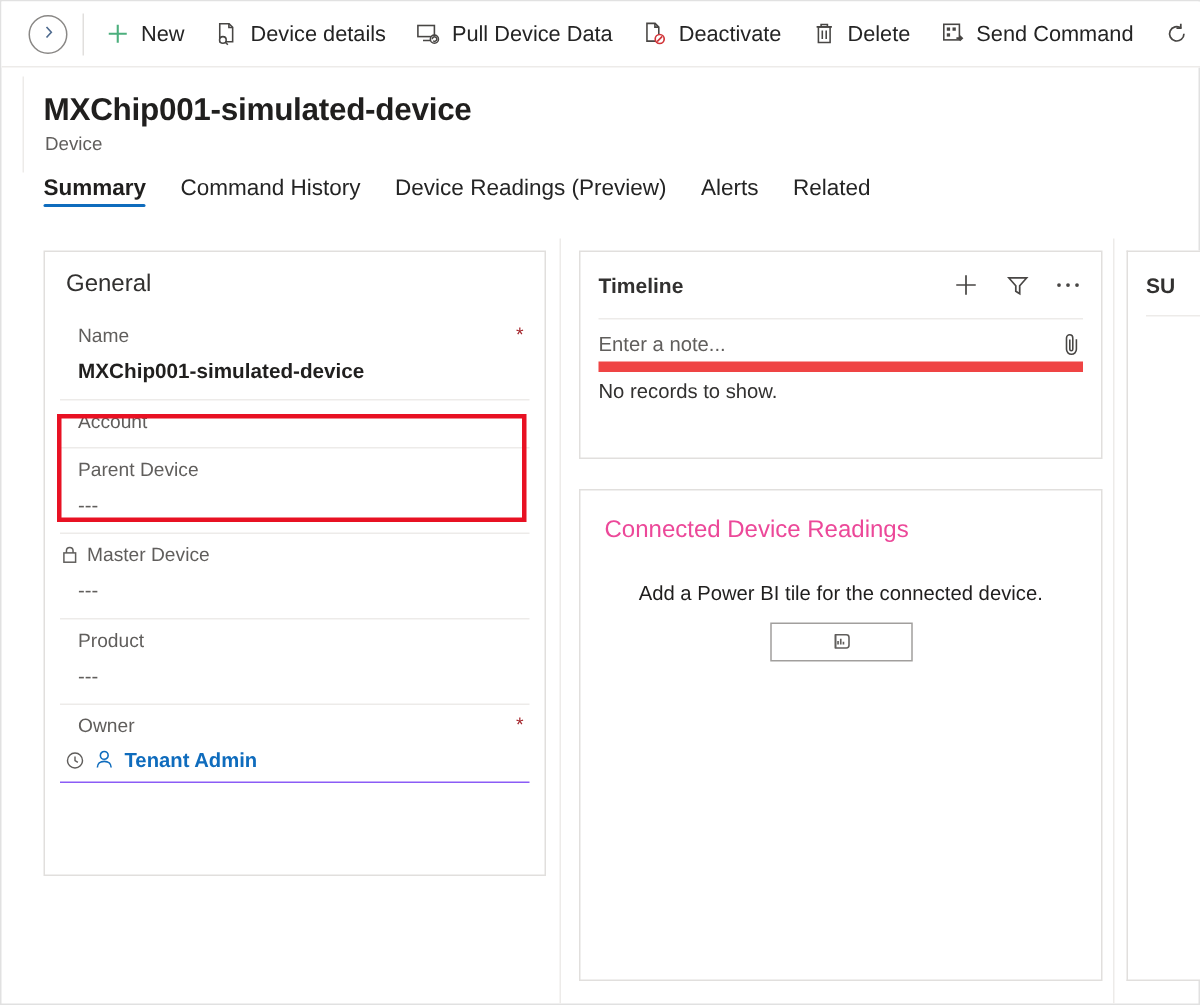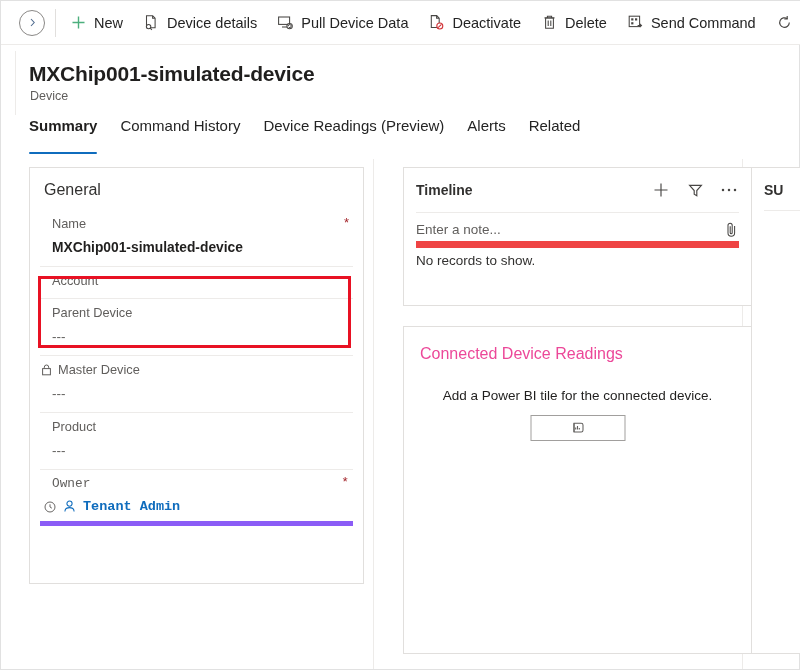"Summary" .tab { padding-bottom: 20px -> 4px }
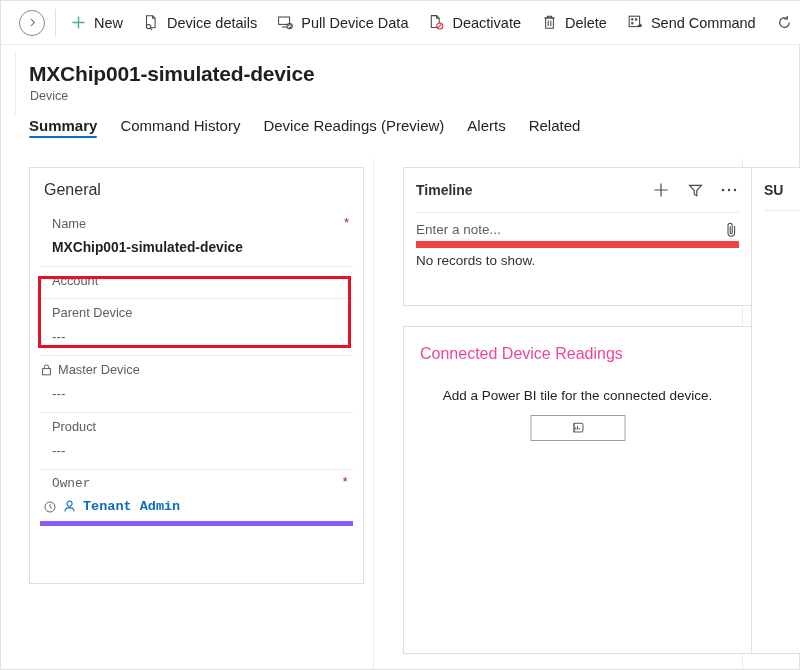"Timeline" .col-mid { left: 402px -> 385px }
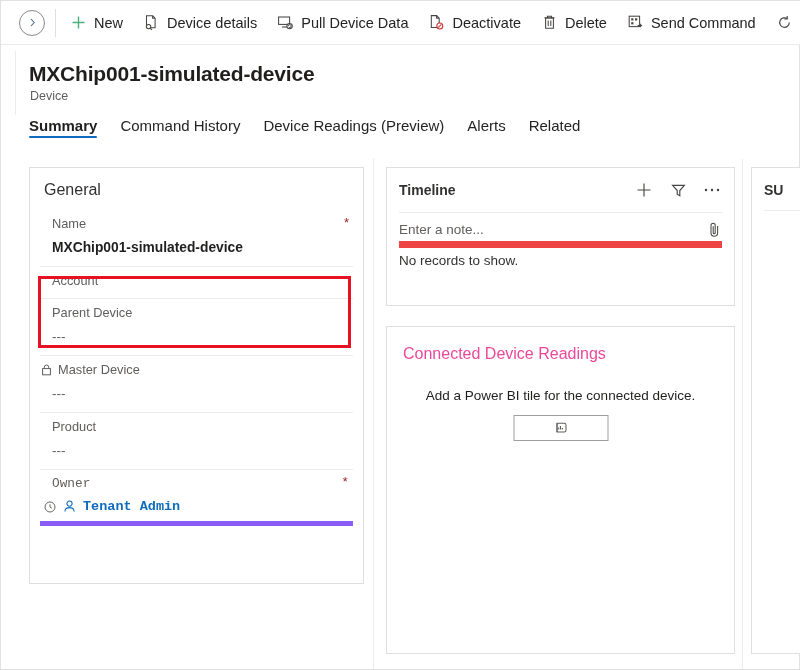"Owner" .field:last-child { border-bottom: 5px solid #8b5cf6 -> 1px solid #8b5cf6; font-family: Liberation Mono, monospace -> none }
